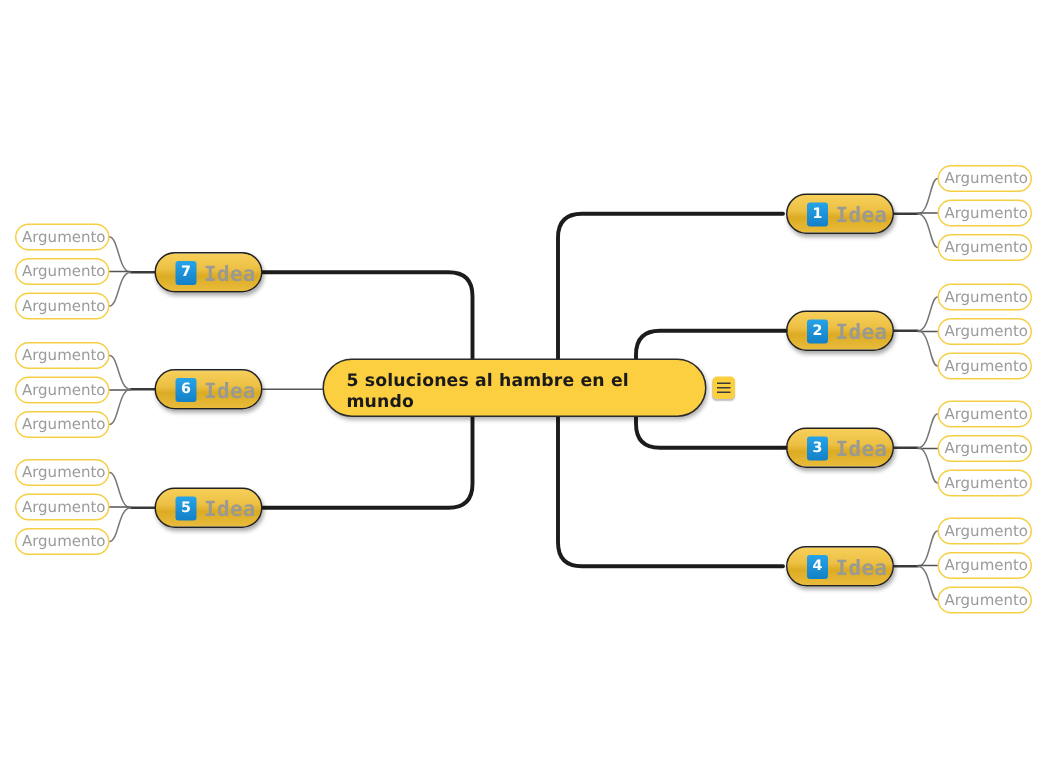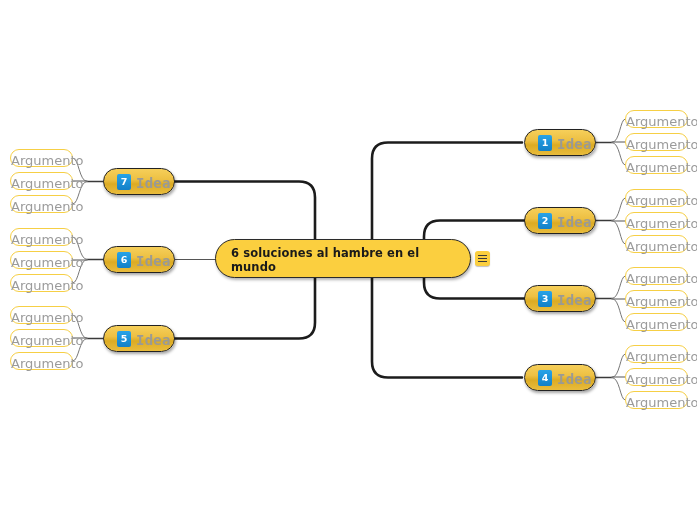"Argumento" .arg-text { font-size: 13px -> 10px; text-align: left -> center }
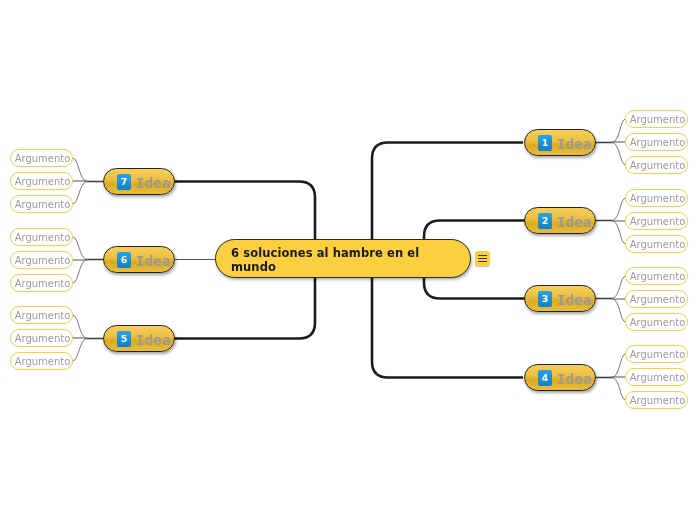"6 soluciones al hambre en" div.root-label { text: 6 -> 5 }
